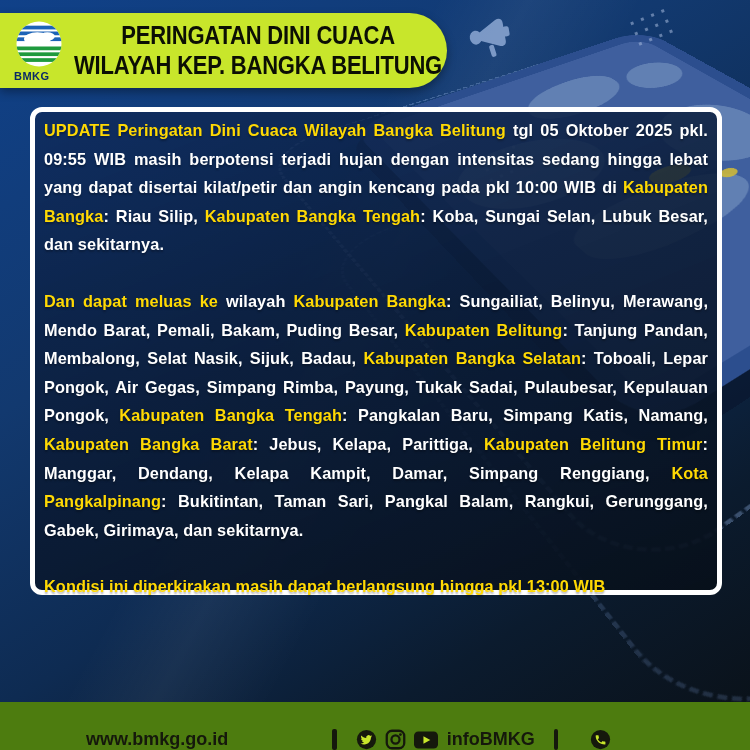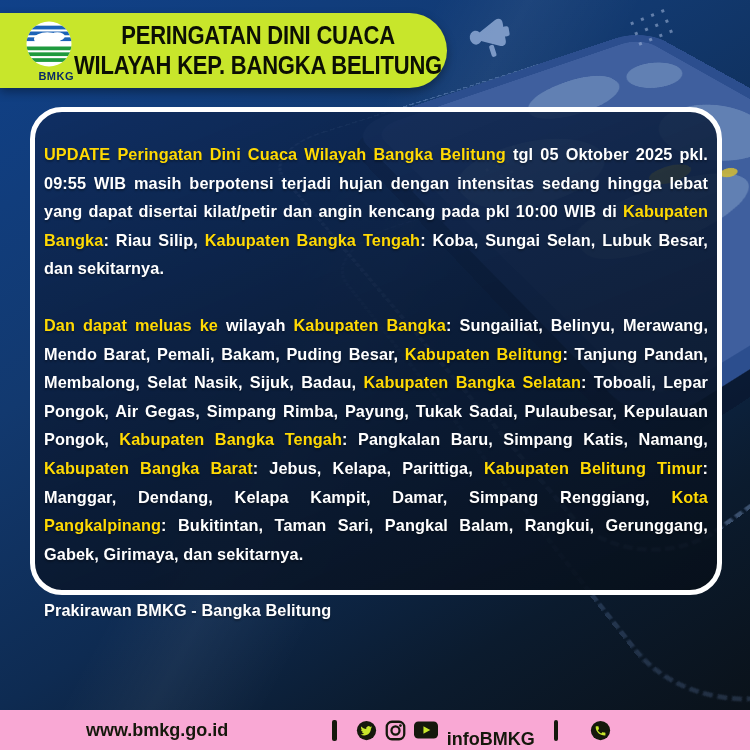"BMKG" .logo { text-align: right -> left }
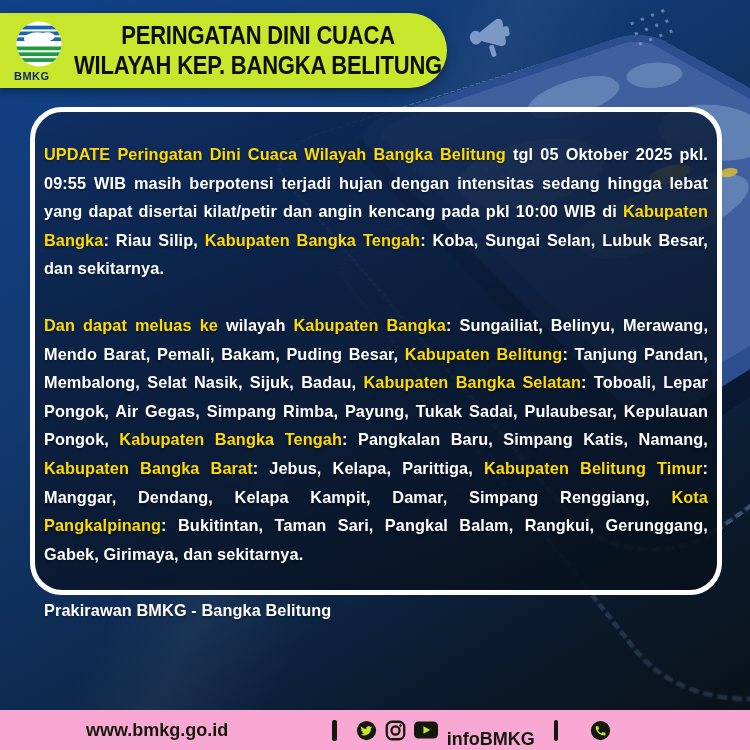"UPDATE Peringatan Dini Cuaca Wilayah" .panel { border-radius: 32px -> 12px; padding: 28px 9px 0 9px -> 4px 9px 0 9px }
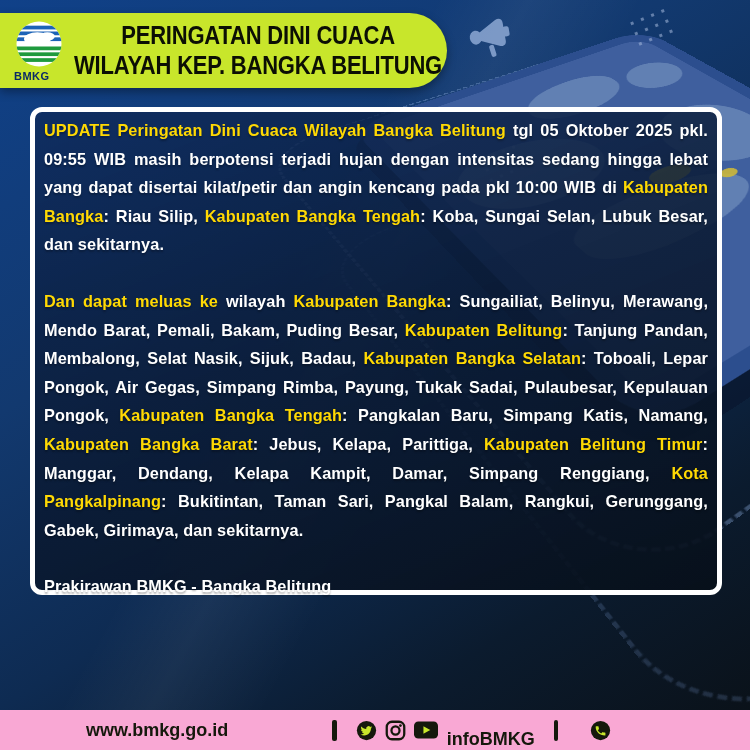"Kondisi ini diperkirakan masih dapat" p { html: none -> <p><span>Kondisi ini diperkirakan masih dapat berlangsung hingga pkl 13:00 WIB</span></p> }
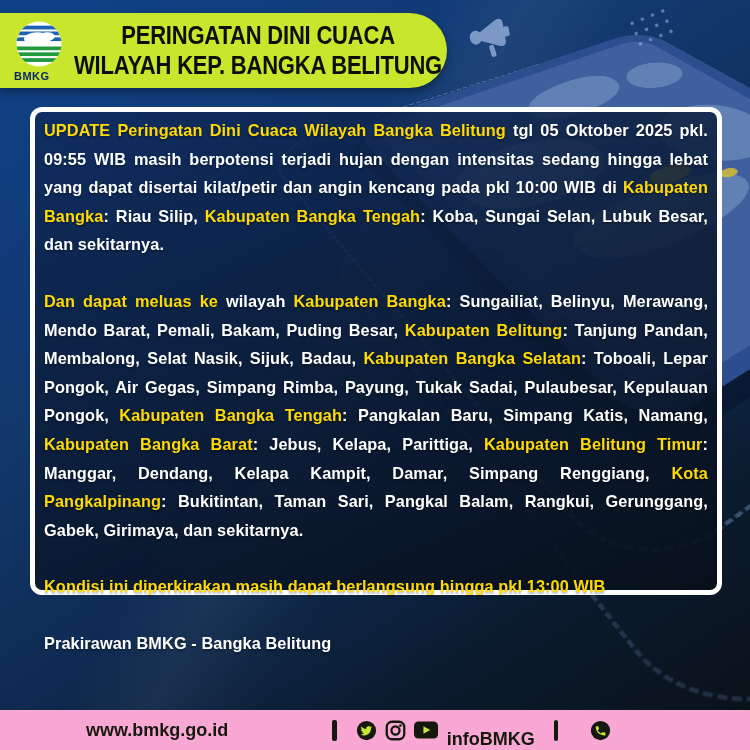"Prakirawan BMKG - Bangka Belitung" p { html: <p><span>Prakirawan BMKG - Bangka Belitung</span></p> -> none }
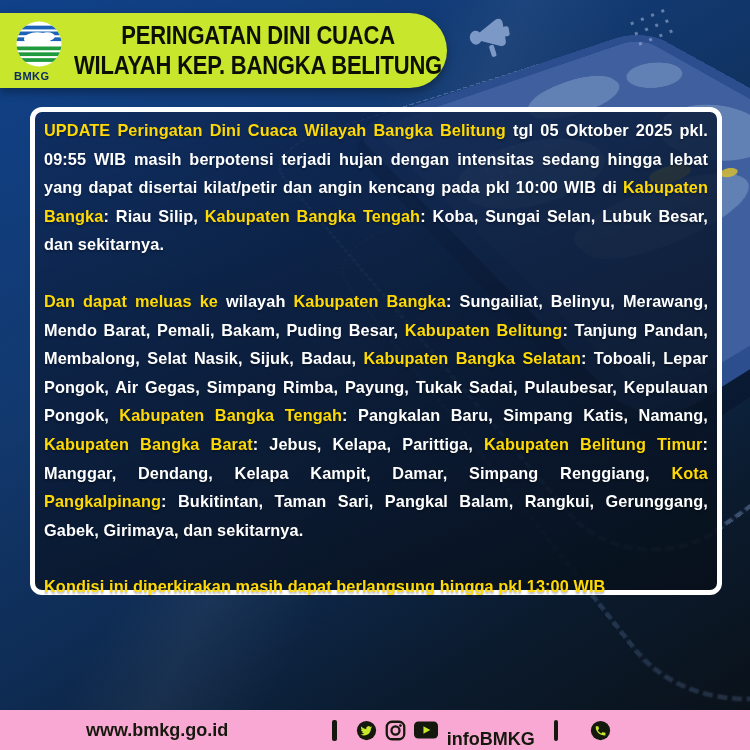"www.bmkg.go.id" .footer { align-items: center -> flex-end; background: #f9a8d4 -> #4d7c0f; height: 40px -> 48px }
